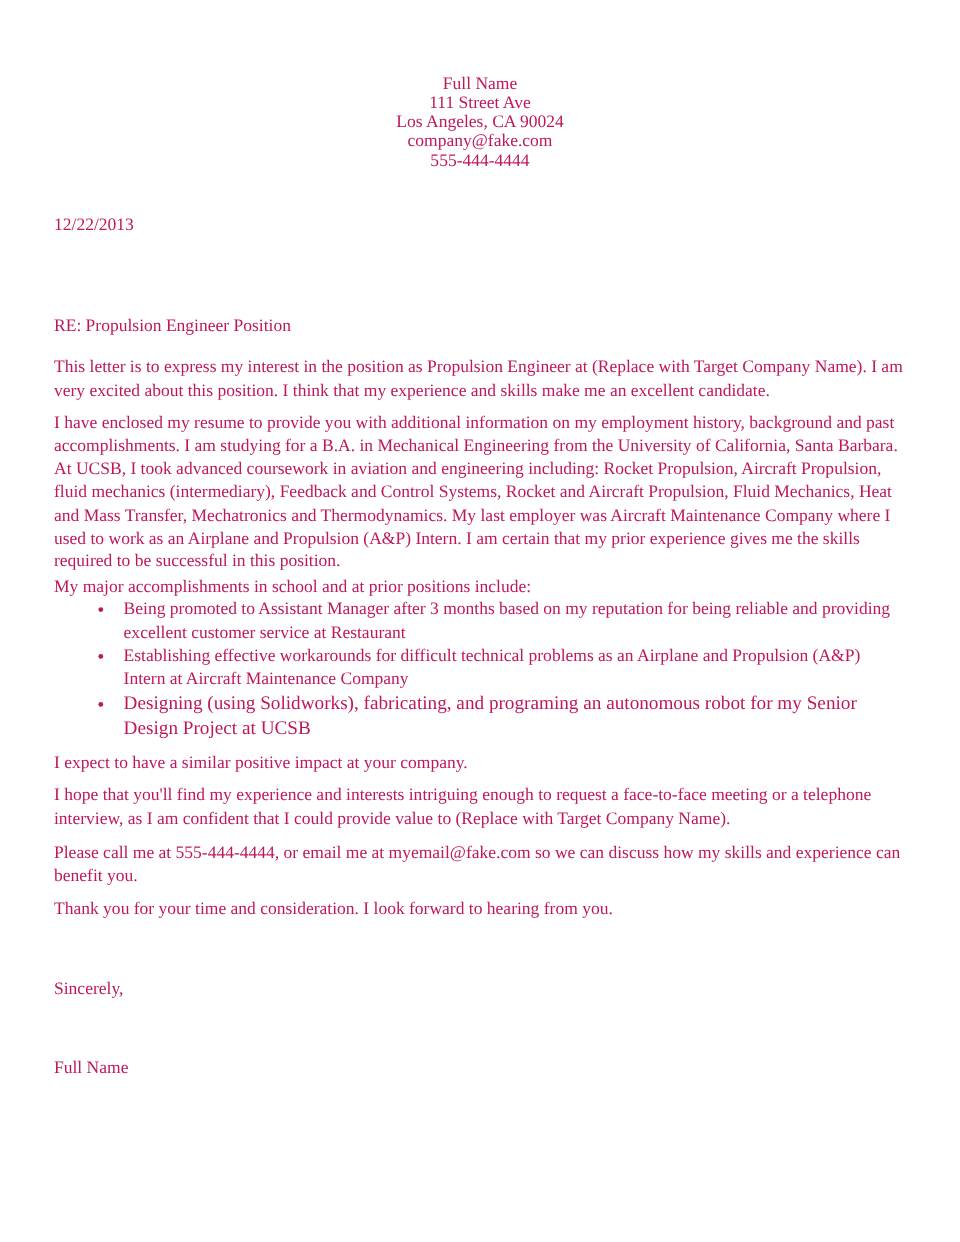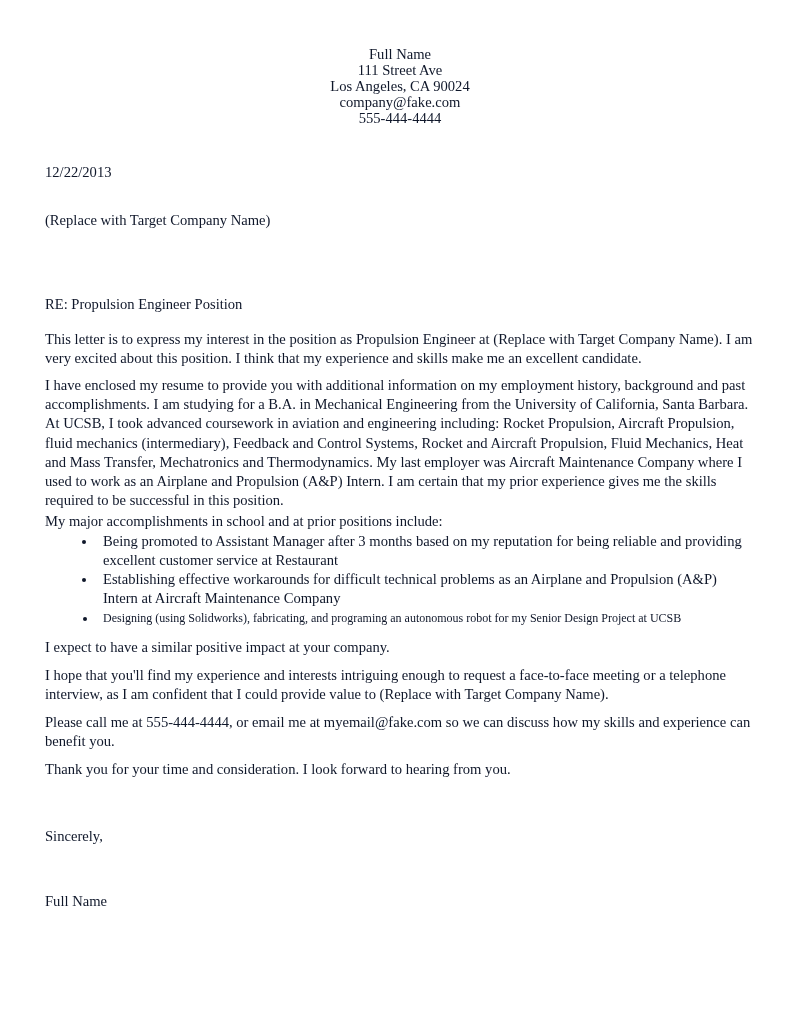"Full Name" .page { color: #0f172a -> #be185d; margin: 0 auto -> 16px auto }
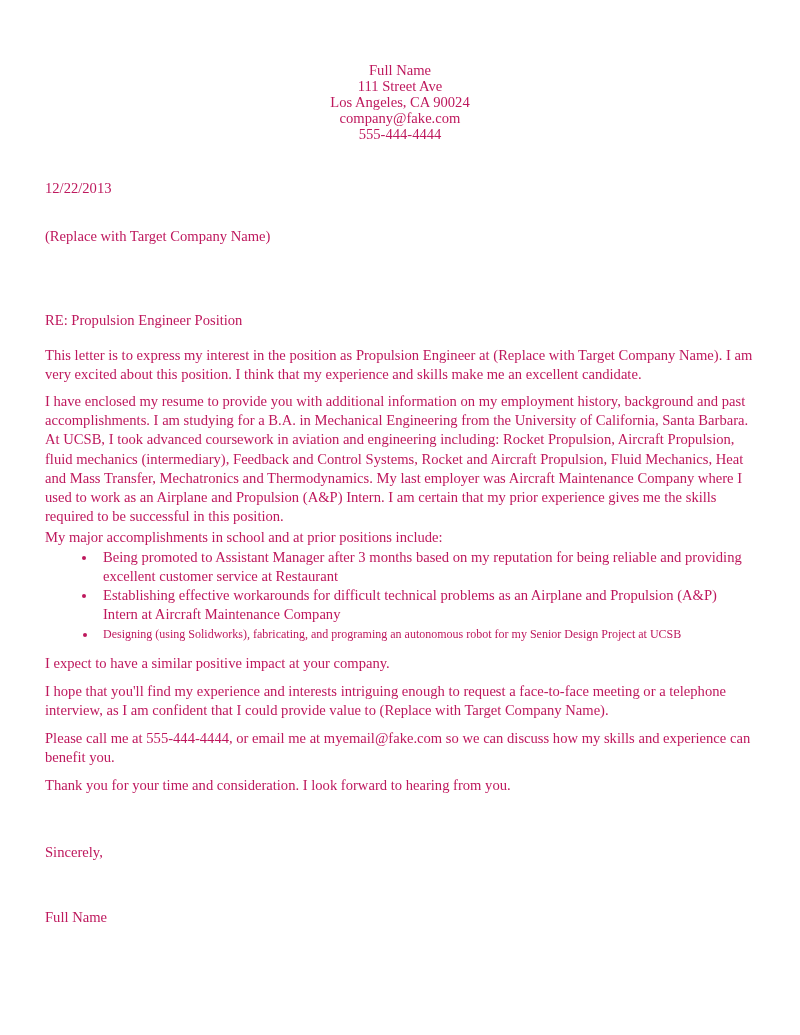"(Replace with Target Company Name)" p.recipient { html: <p>(Replace with Target Company Name)</p> -> none }
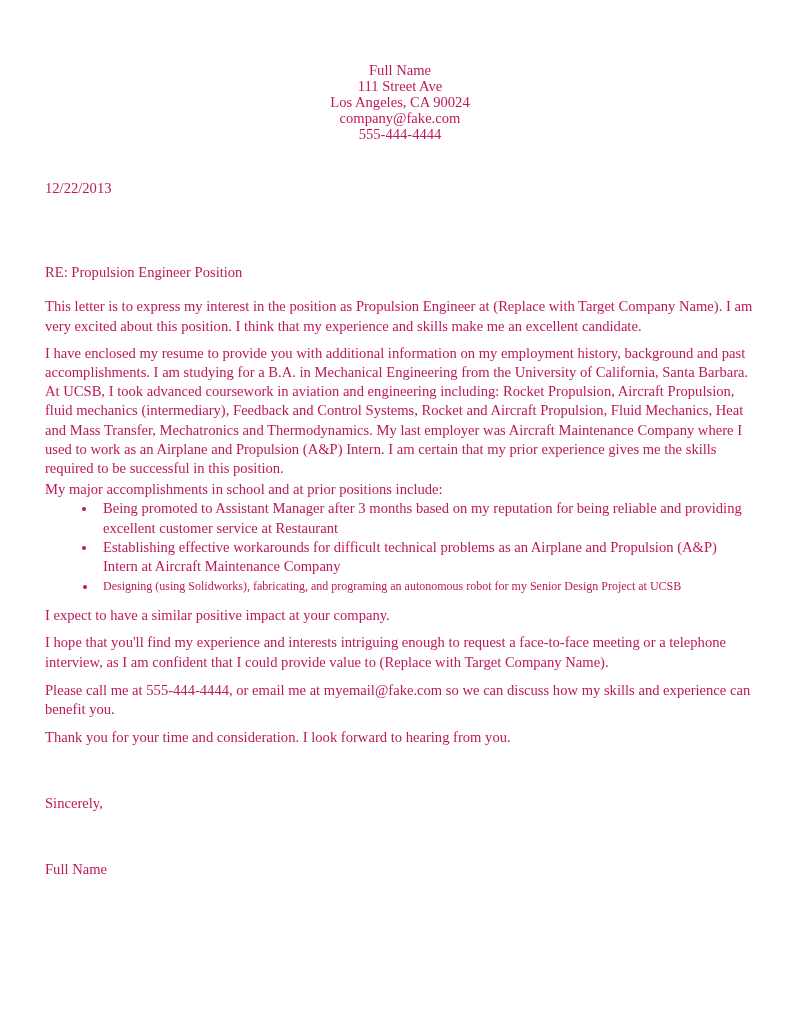"Designing (using Solidworks)," ul.accomplishments li.li-large { font-size: 12px -> 16px }
